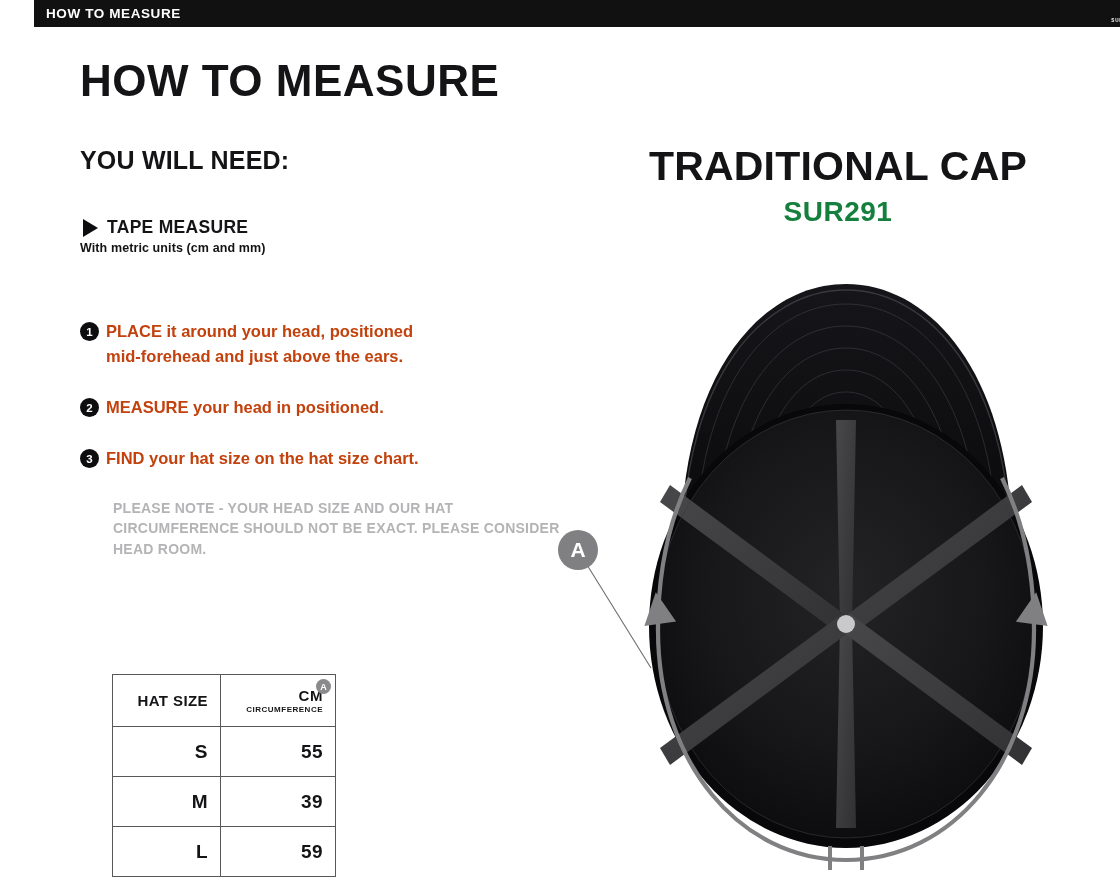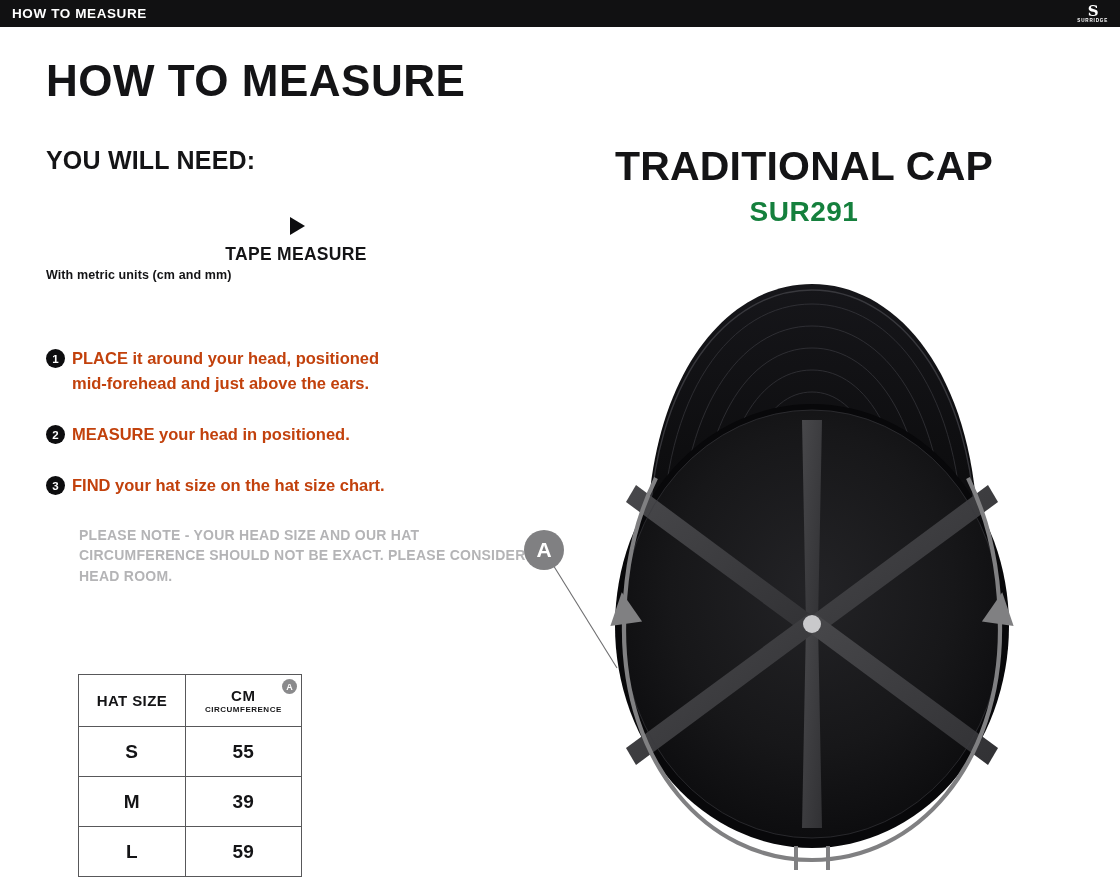"HOW TO MEASURE" .page { margin-left: none -> 34px }
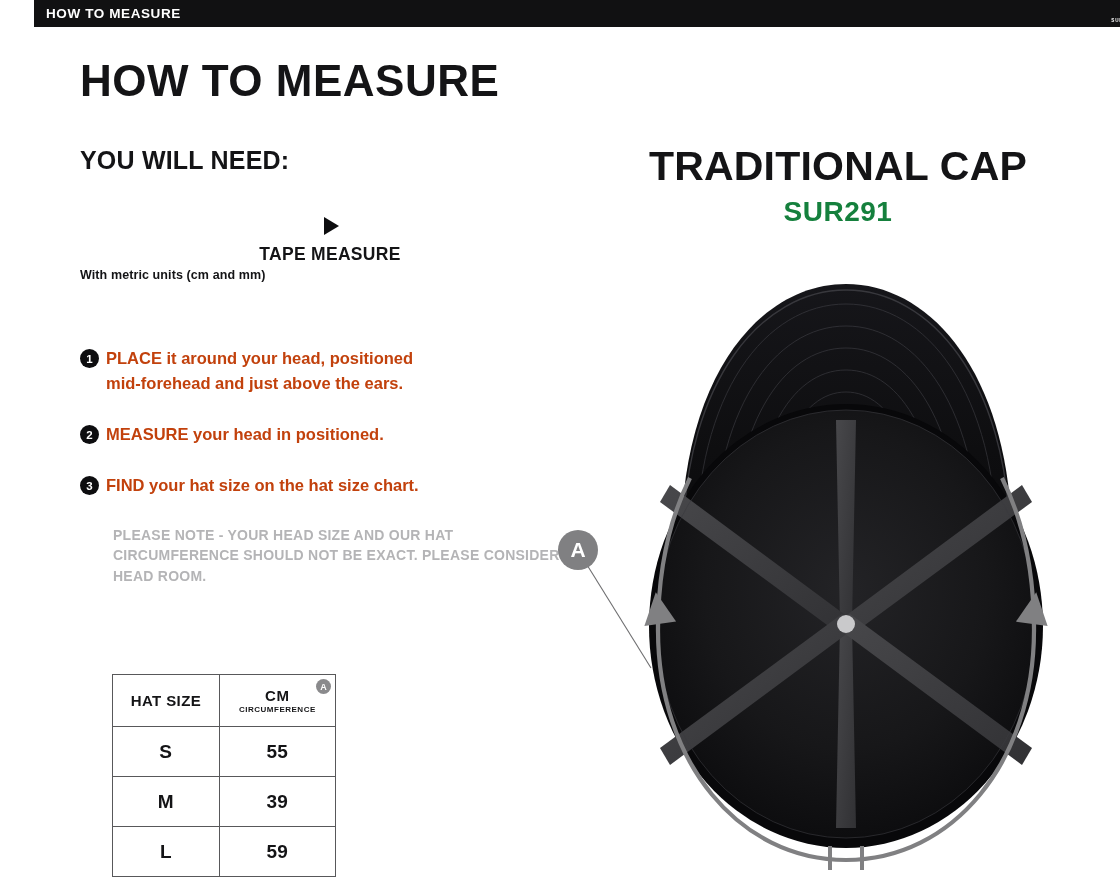"TAPE MEASURE" .need-row { flex-direction: column -> none }
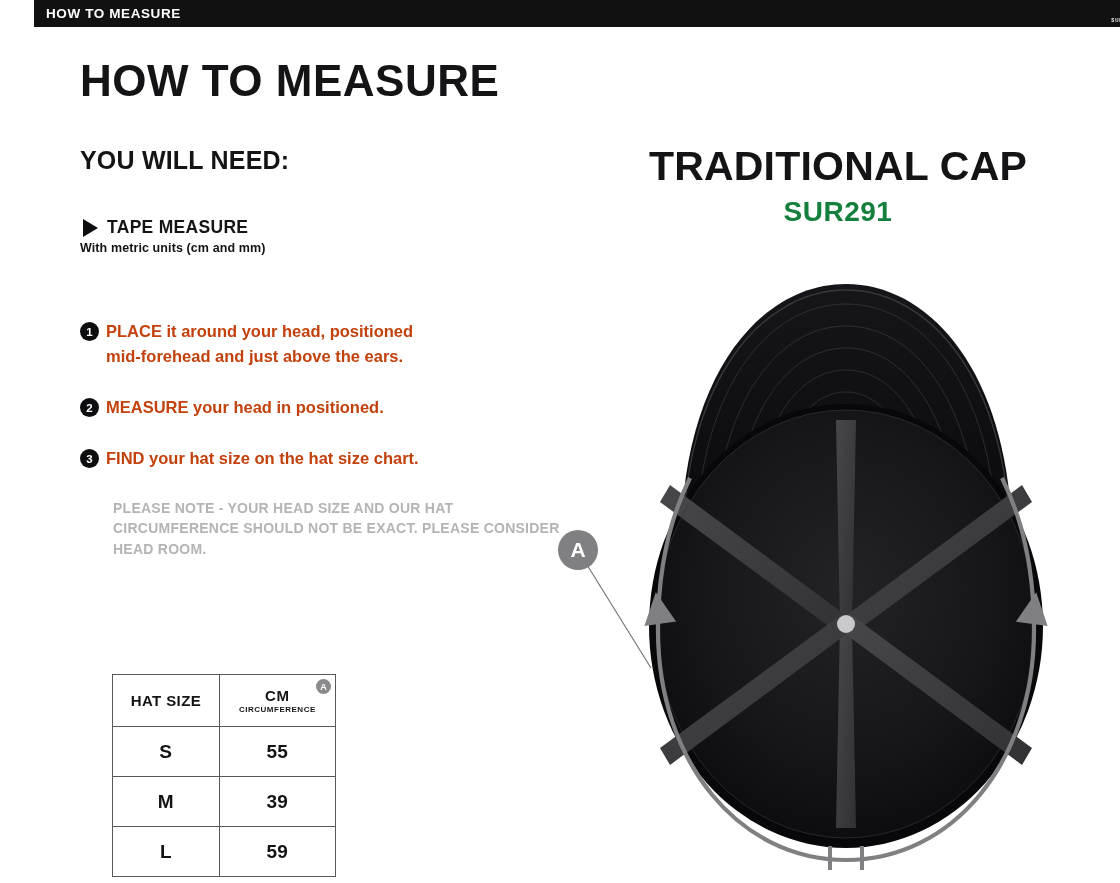"HAT SIZE" .sizetable td, .sizetable th { padding: 0 -> 12px; text-align: center -> right }
